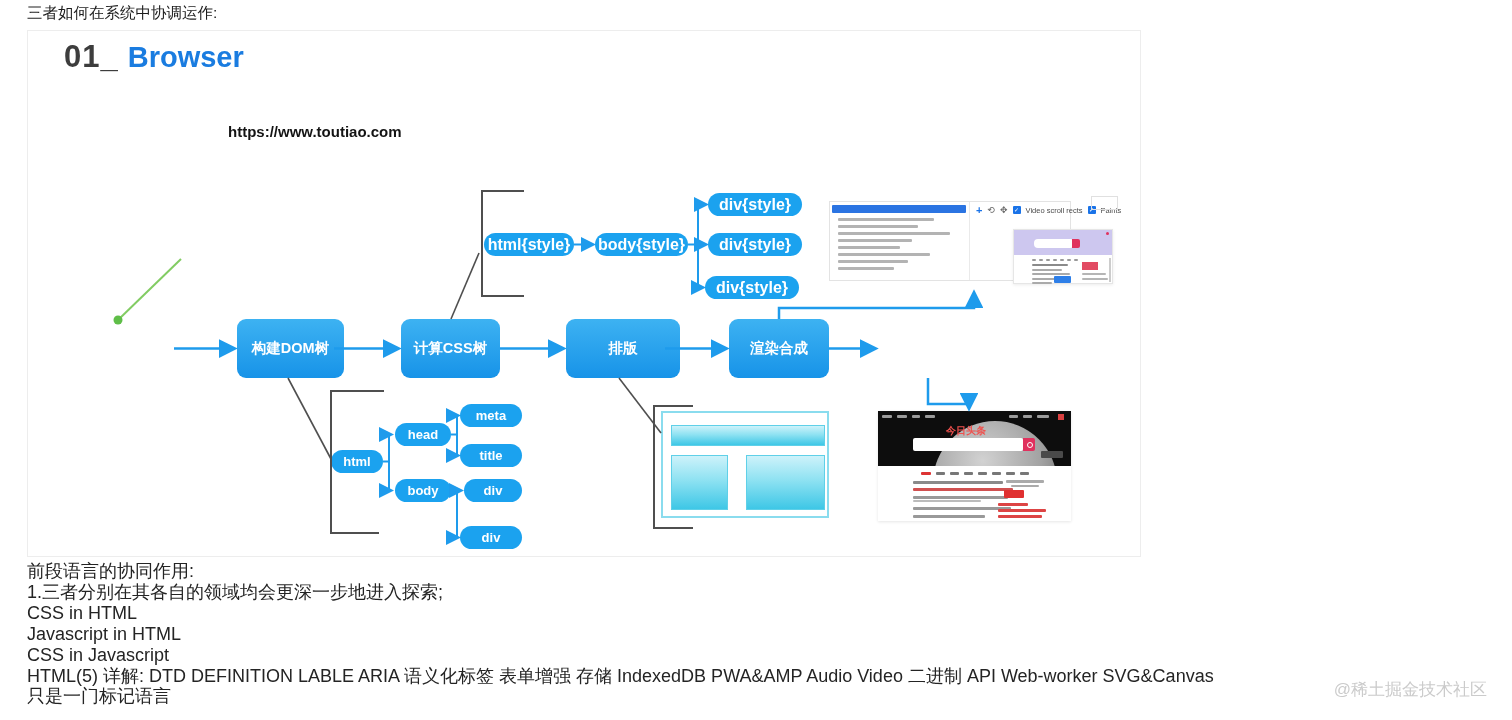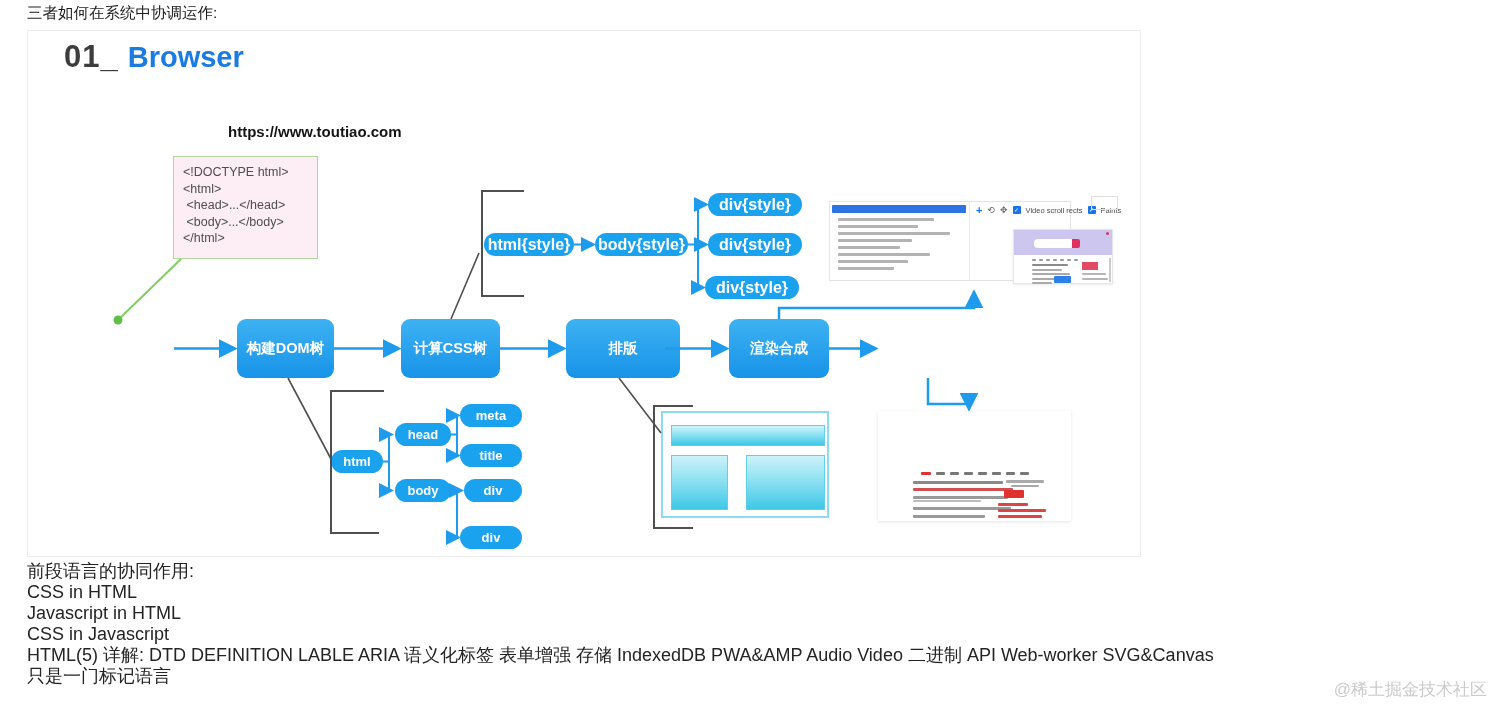"<!DOCTYPE html>" div.abs { html: <div> <div>&lt;!DOCTYPE html&gt;</div> <div>&lt;html&gt;</div> <div> &lt;head&gt;...&lt;/head&gt;</div> <div> &lt;body&gt;...&lt;/body&gt;</div> <div>&lt;/html&gt;</div> </div> -> none }
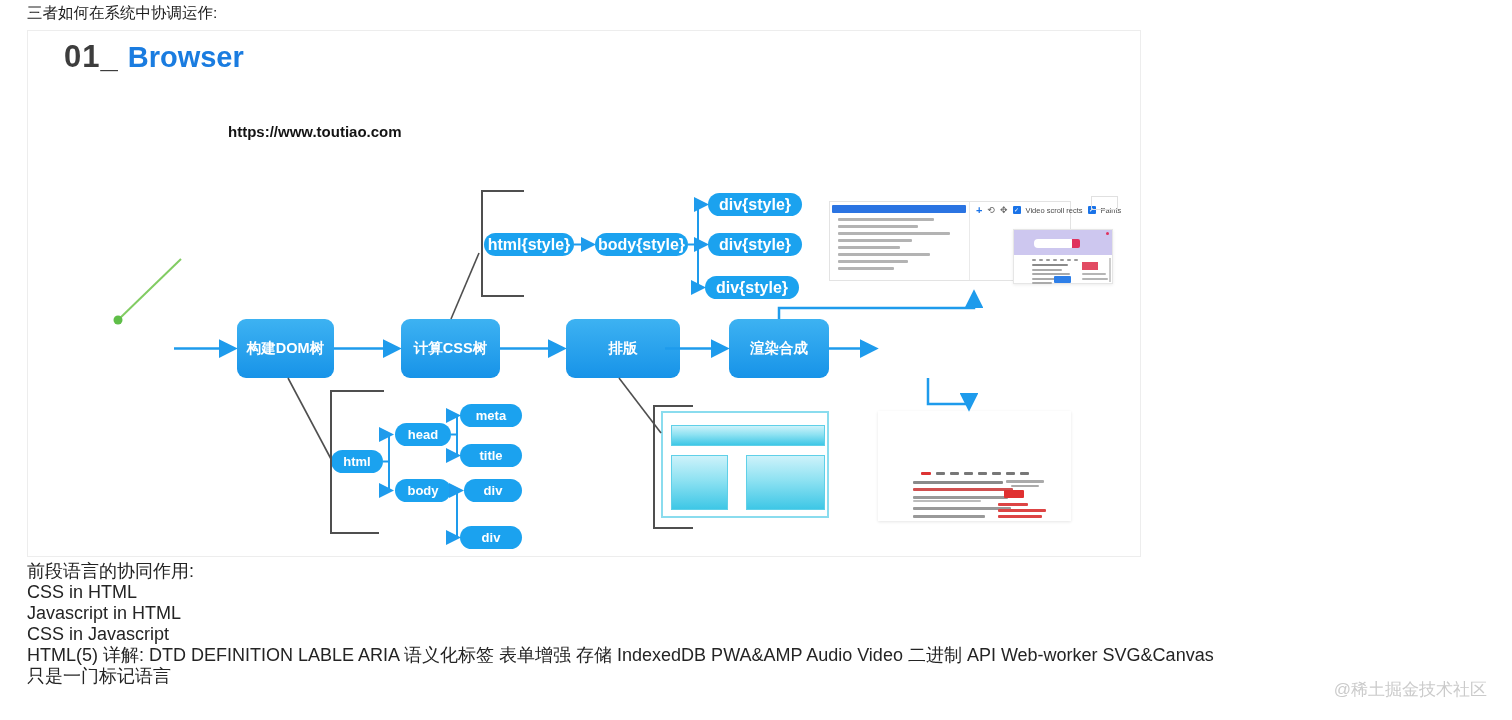"构建DOM树" div.abs { width: 97px -> 107px }
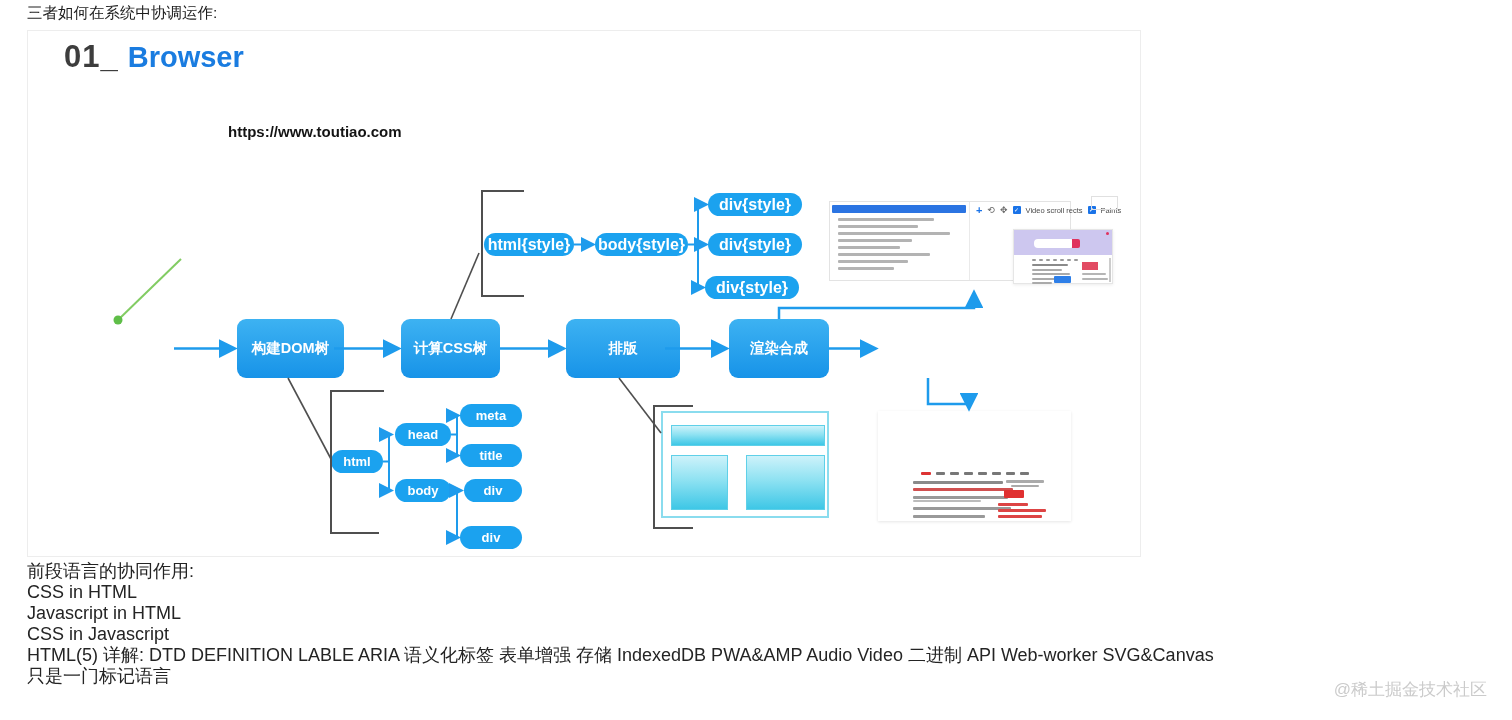"今日头条" div.pt-header { html: none -> <div> <div></div> <div></div> <div></div> <div></div> <div></div> <div></div> <div></div> <div></div> <div></div> <div>今日头条</div> <div></div> <div></div> <div></div> </div> }
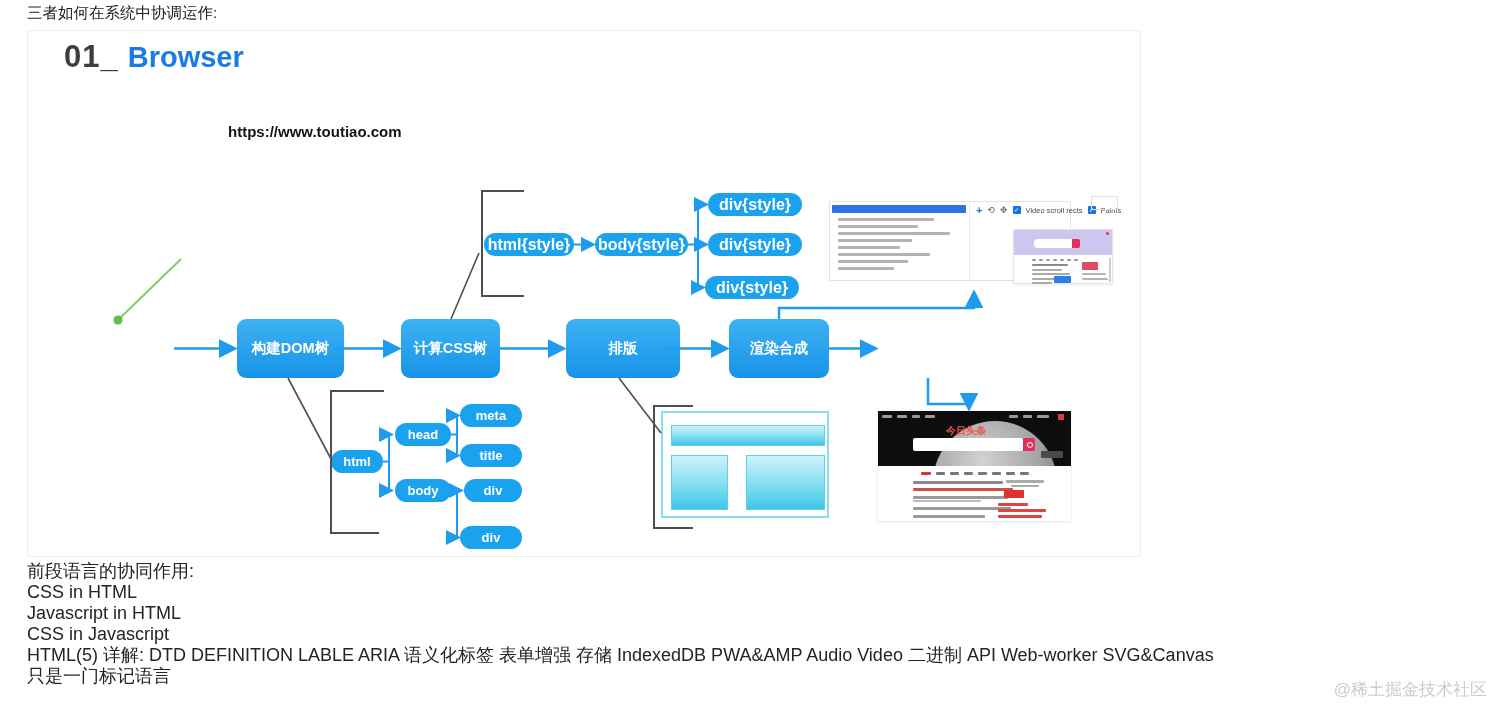"1.三者分别在其各自的领域均会更深一步地进入探索;" div { html: none -> <div>1.三者分别在其各自的领域均会更深一步地进入探索;</div> }
